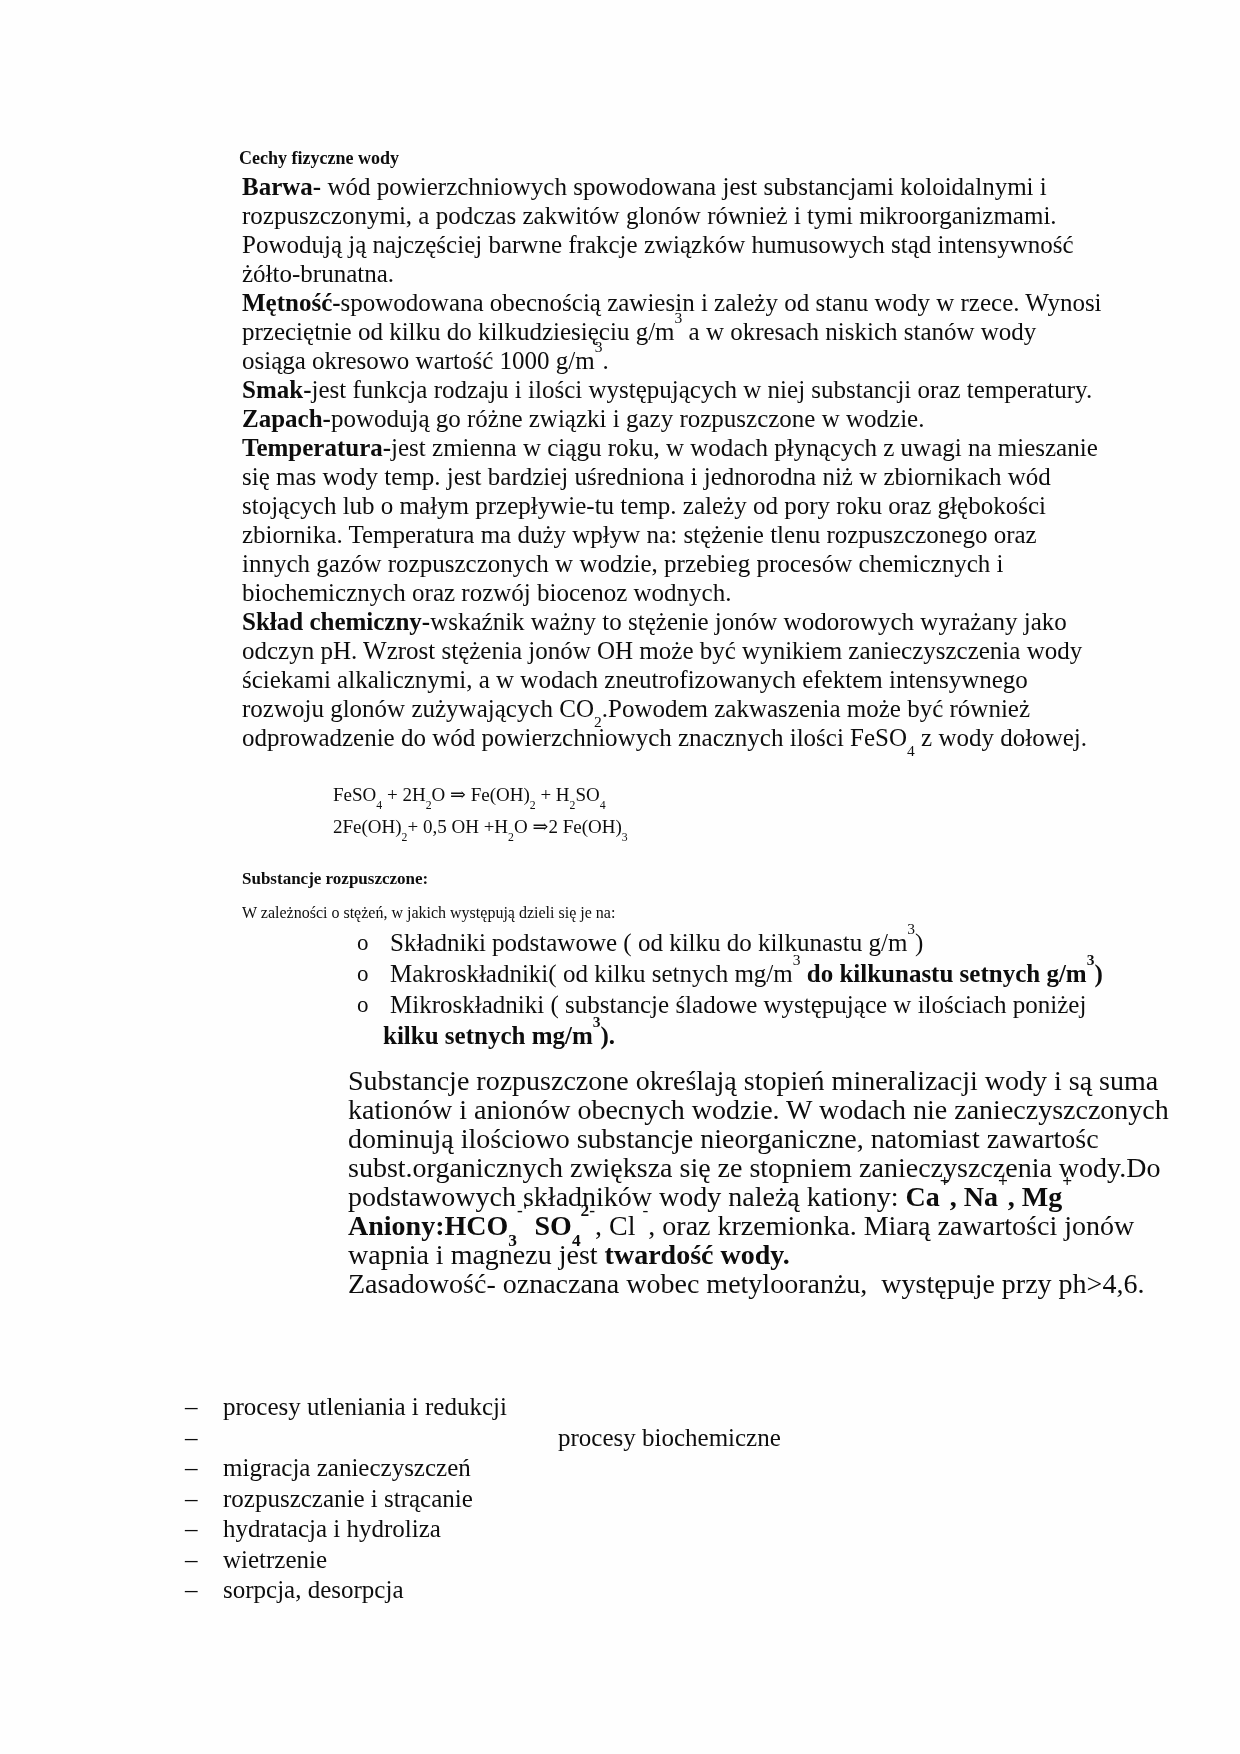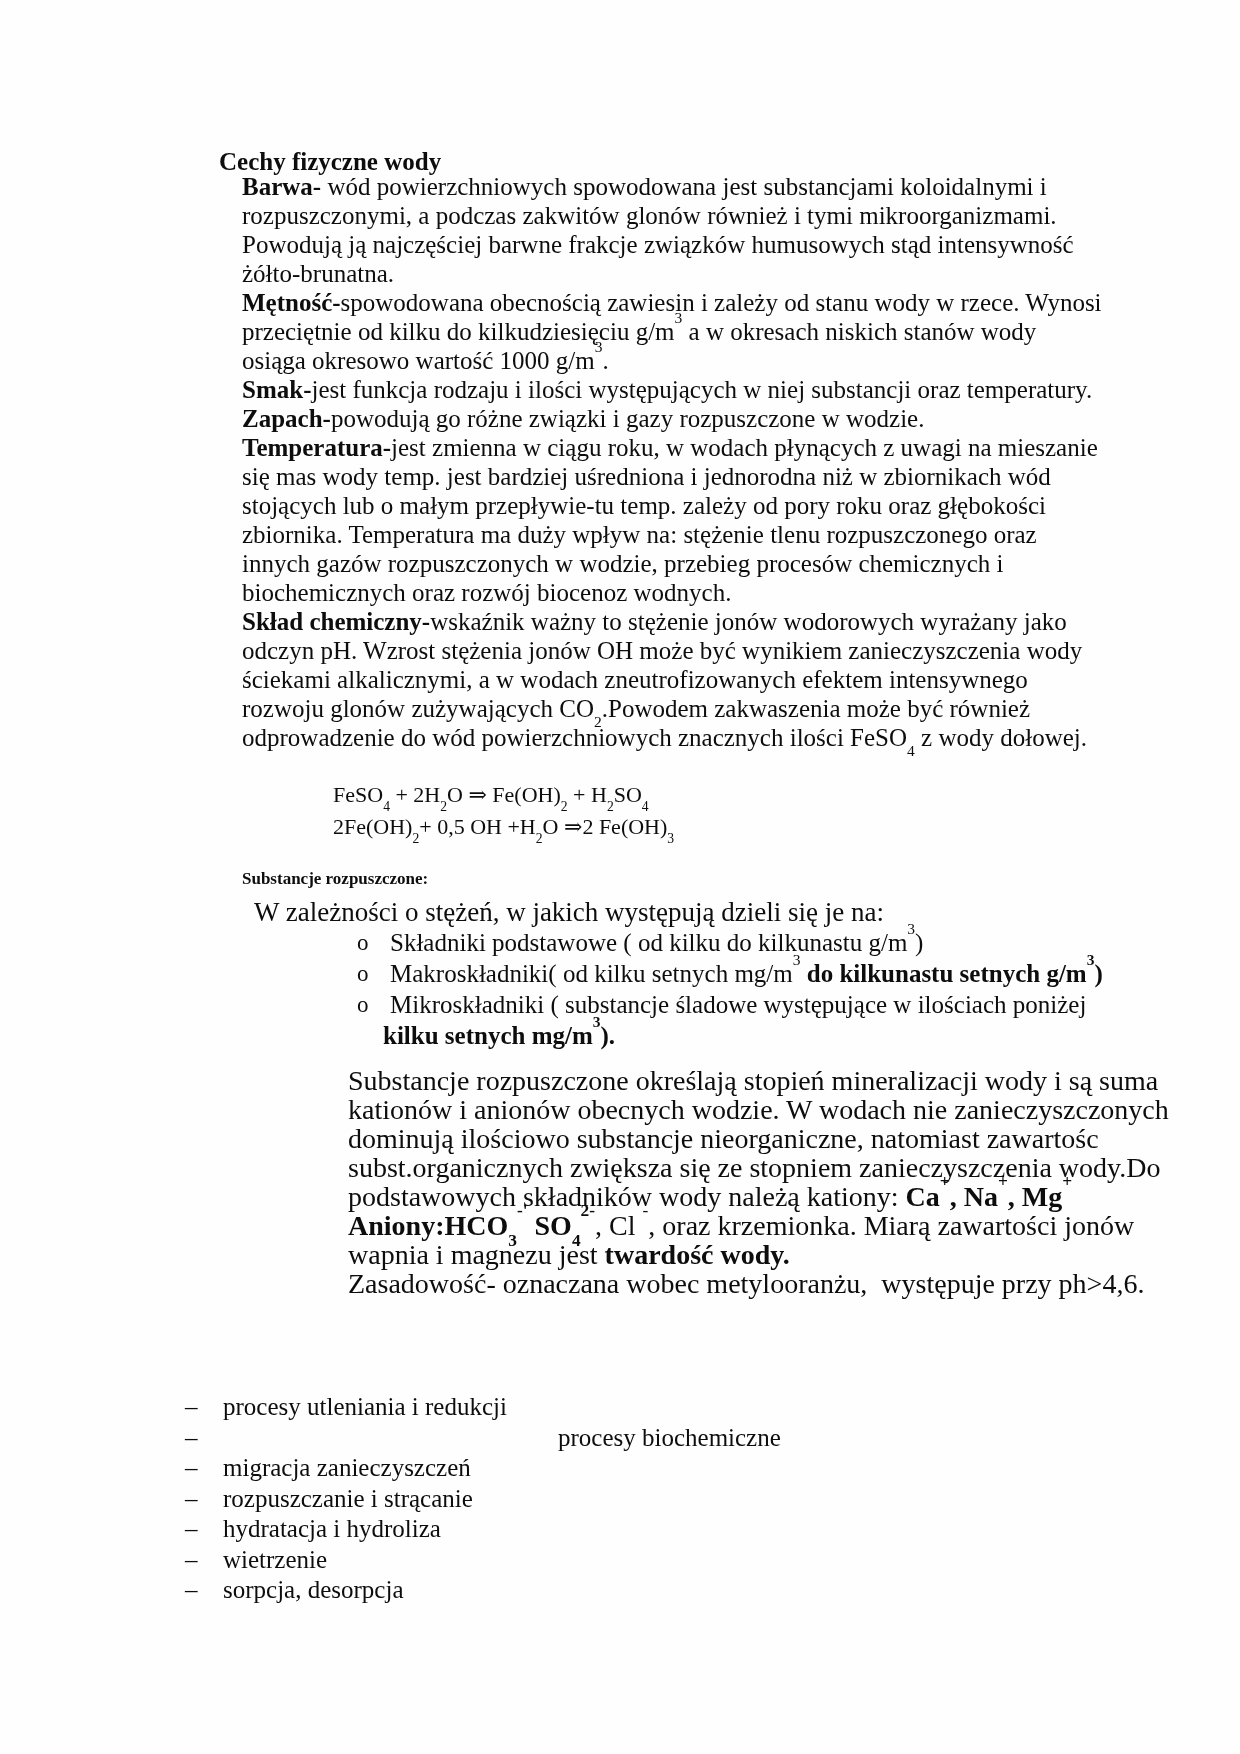"Cechy fizyczne wody" .title { font-size: 25px -> 18px; left: 219px -> 239px }
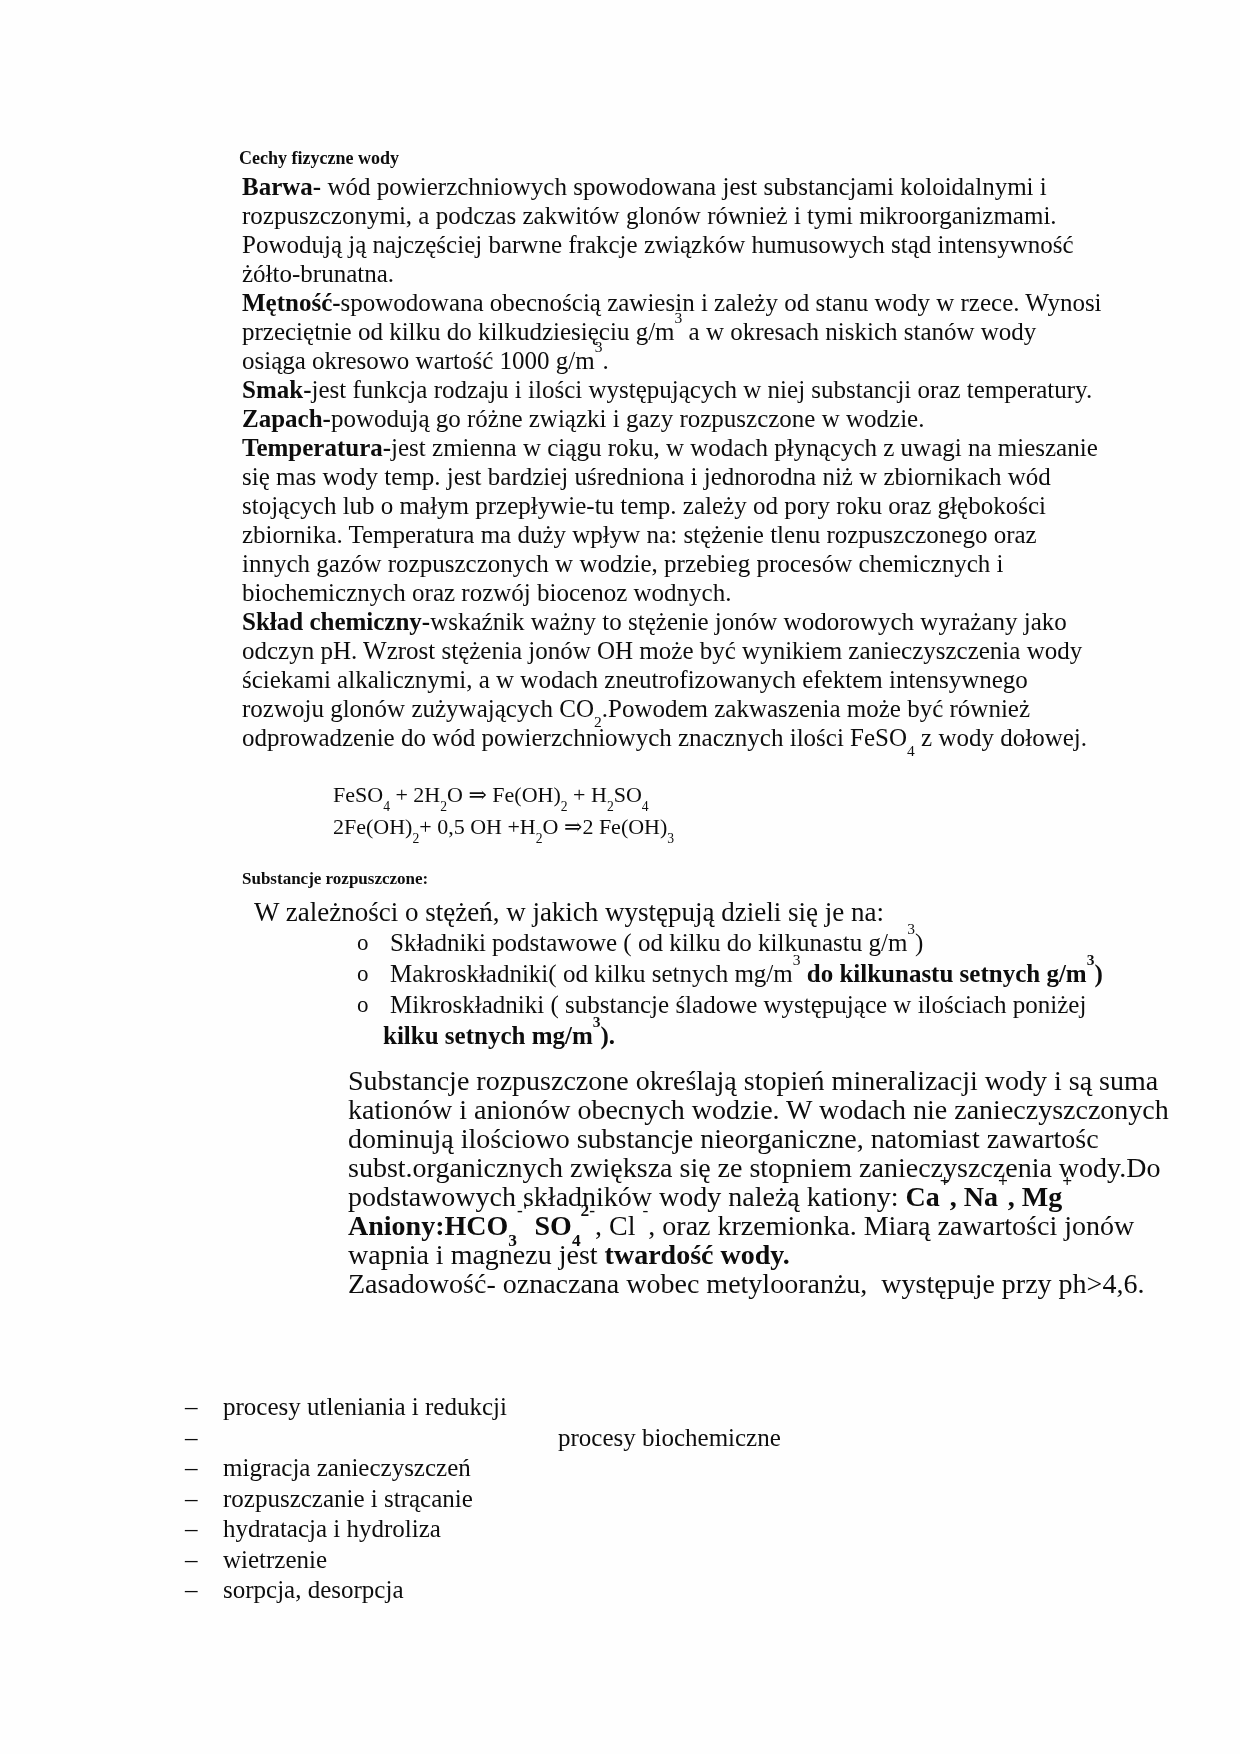"FeSO4 + 2H2O ⇒ Fe(OH)2" .eqs { font-size: 22px -> 19px }
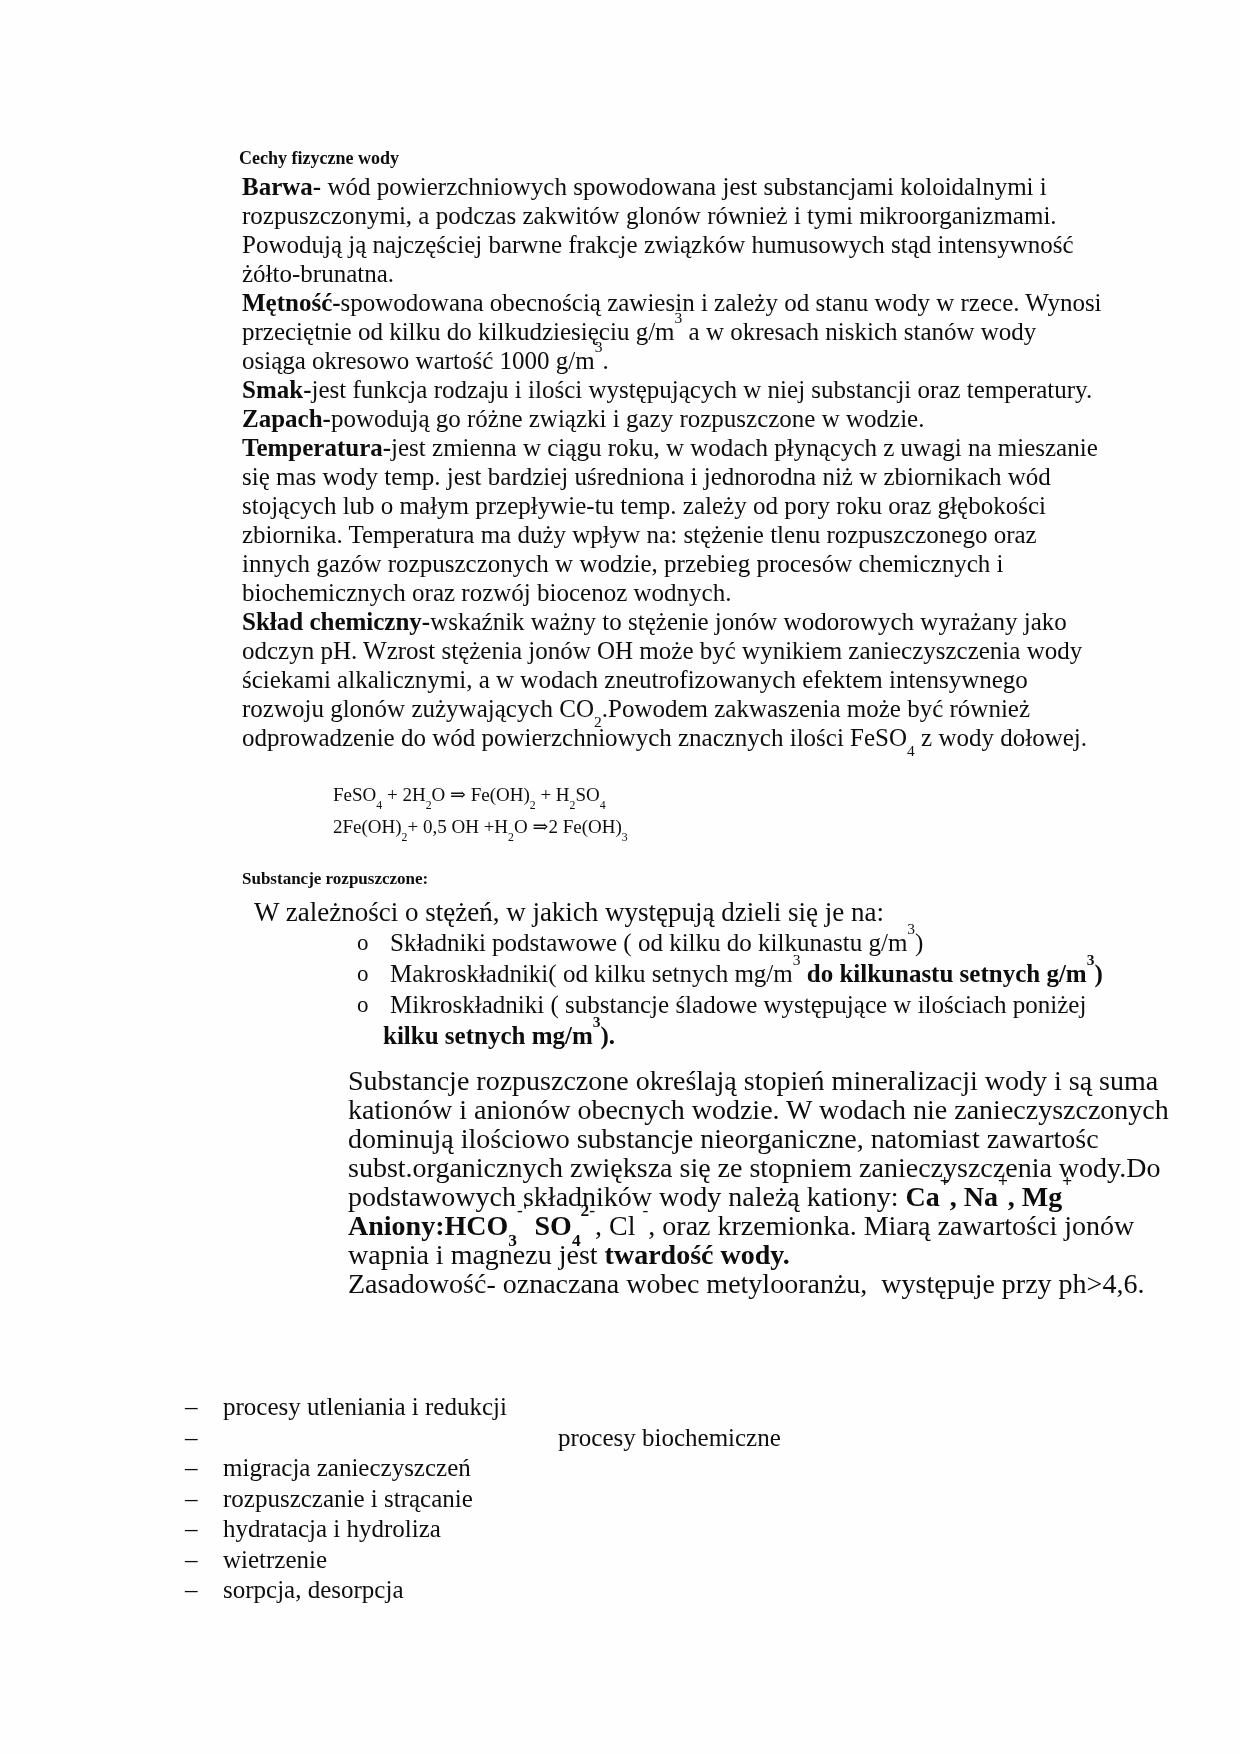"W zależności o stężeń, w" .intro { font-size: 27px -> 16px; margin-left: 12px -> none }
